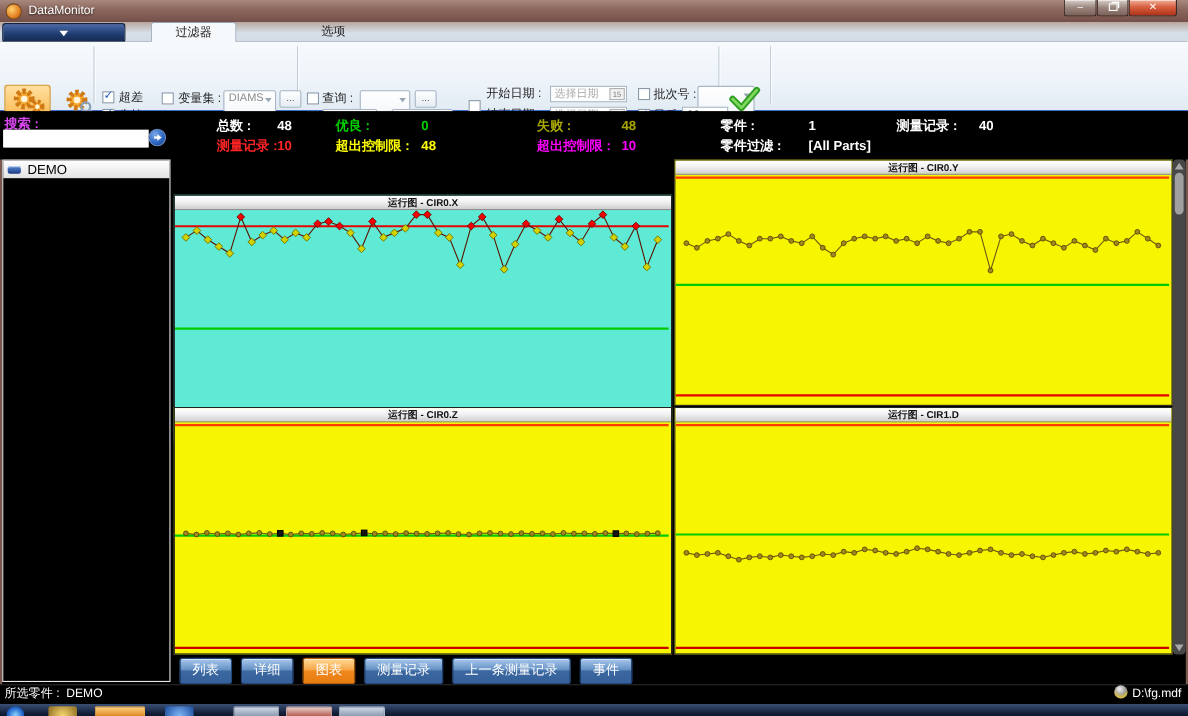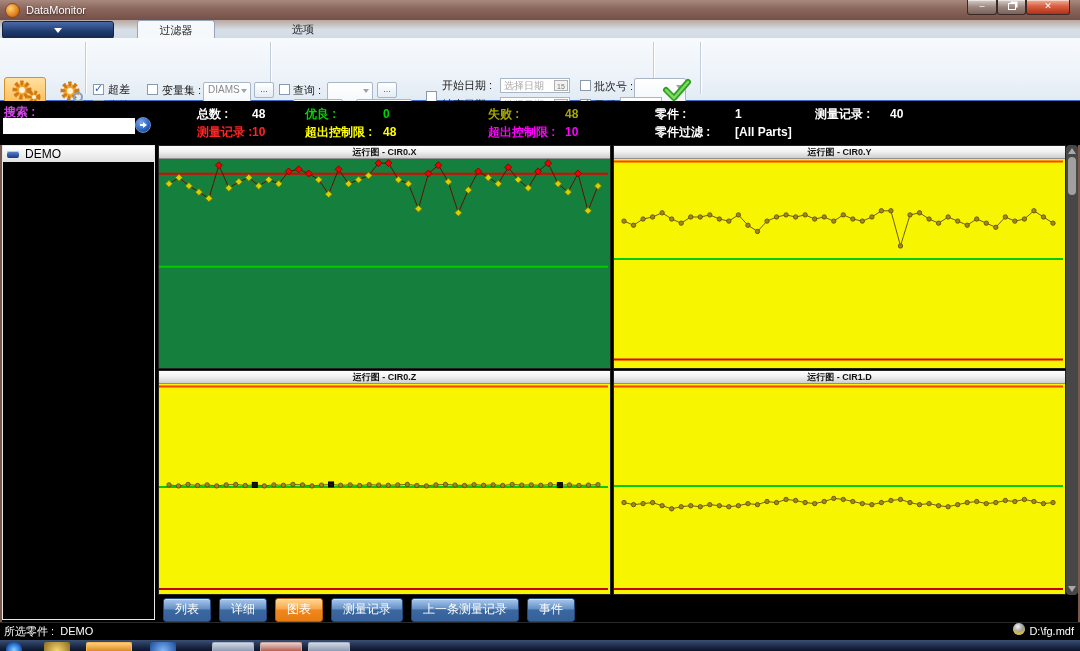"运行图 - CIR0.X" div.chart { background: #15803d -> #5eead4; margin-top: none -> 32px }
